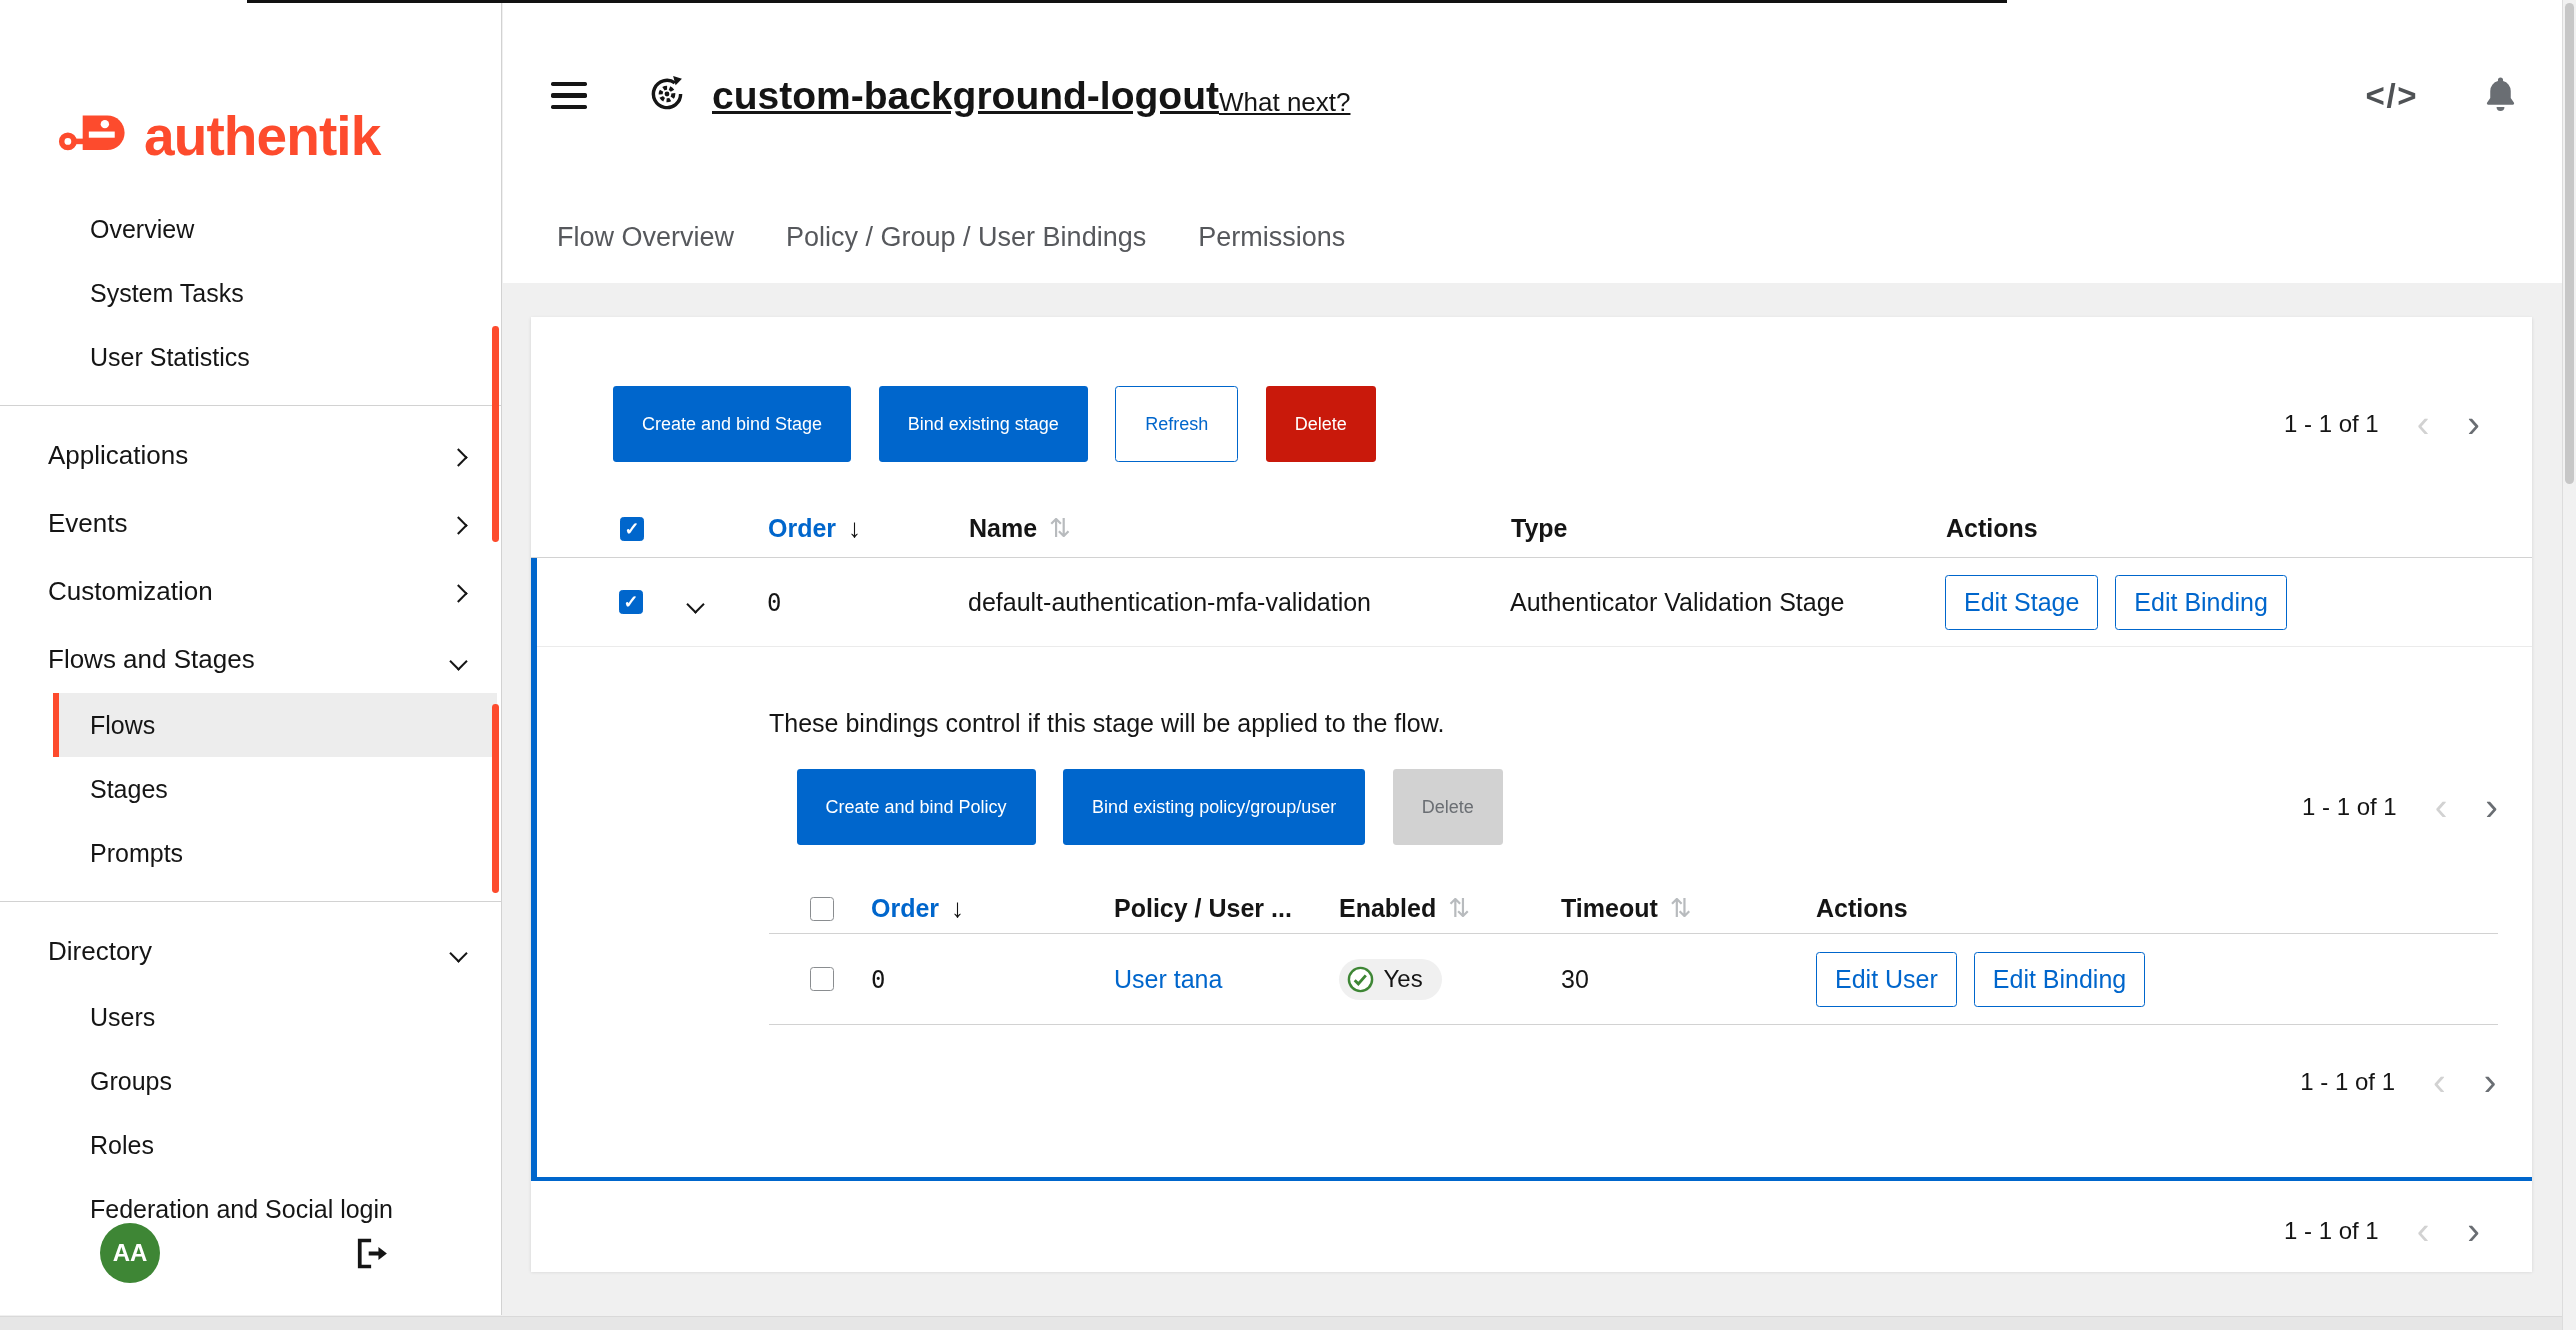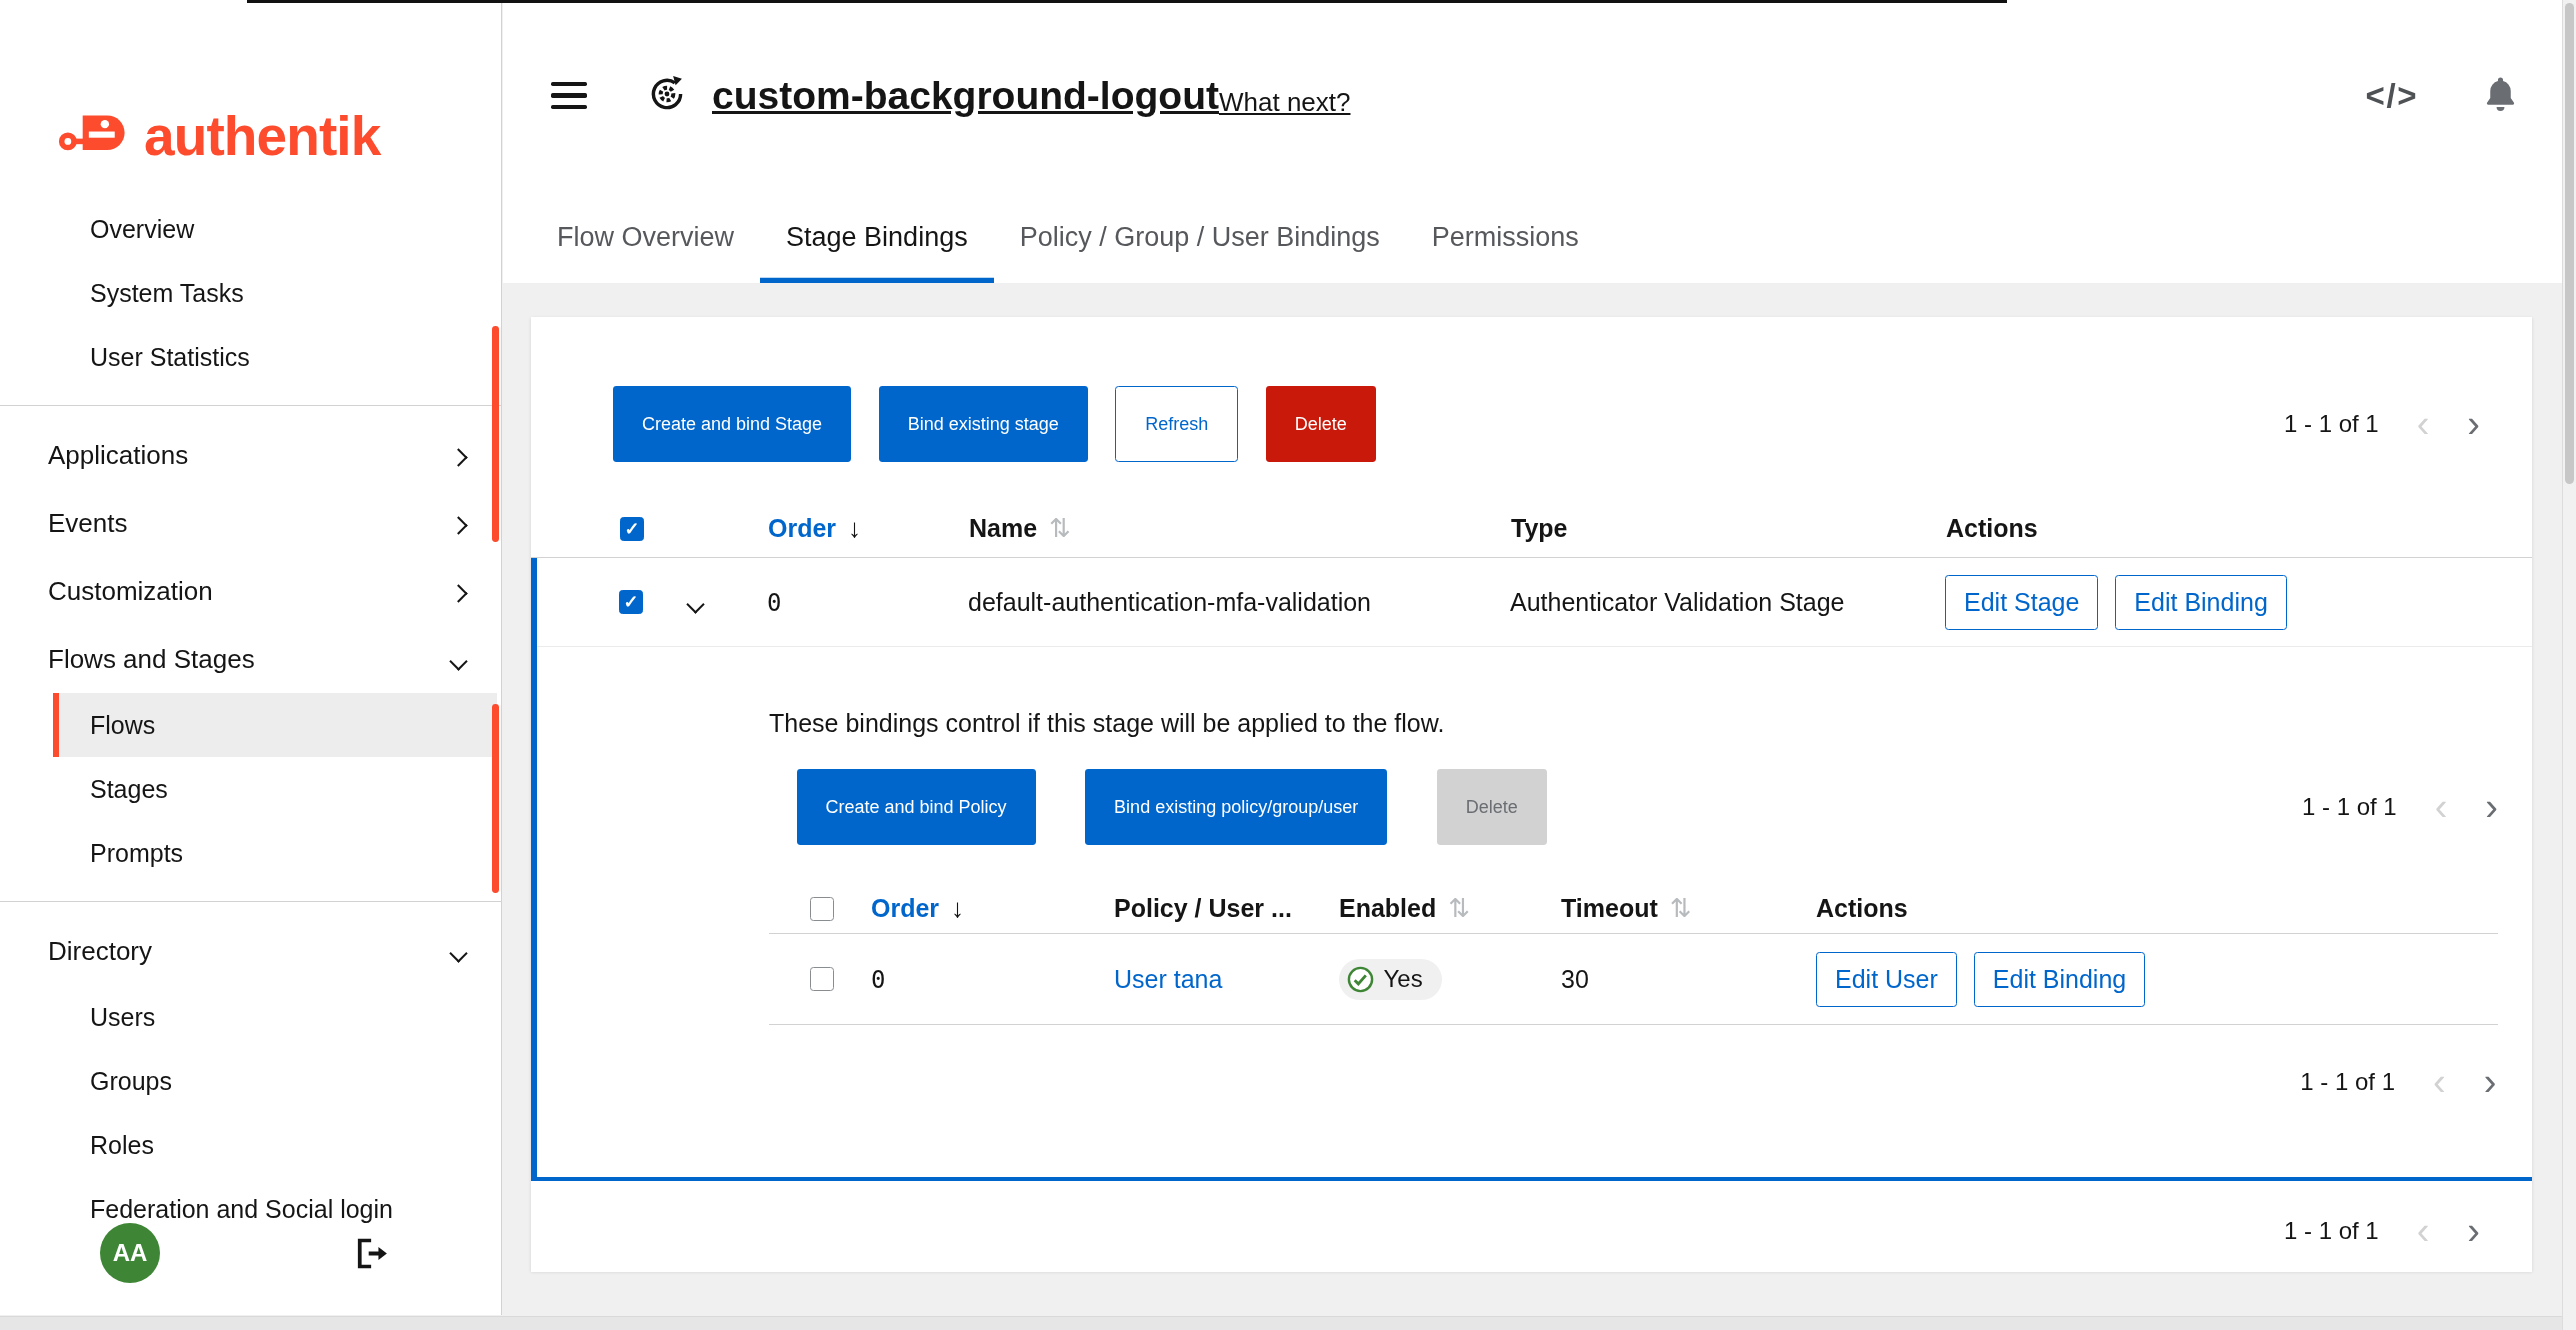"Stage Bindings" div.tab { html: <div> <span>Stage Bindings</span> </div> -> none }
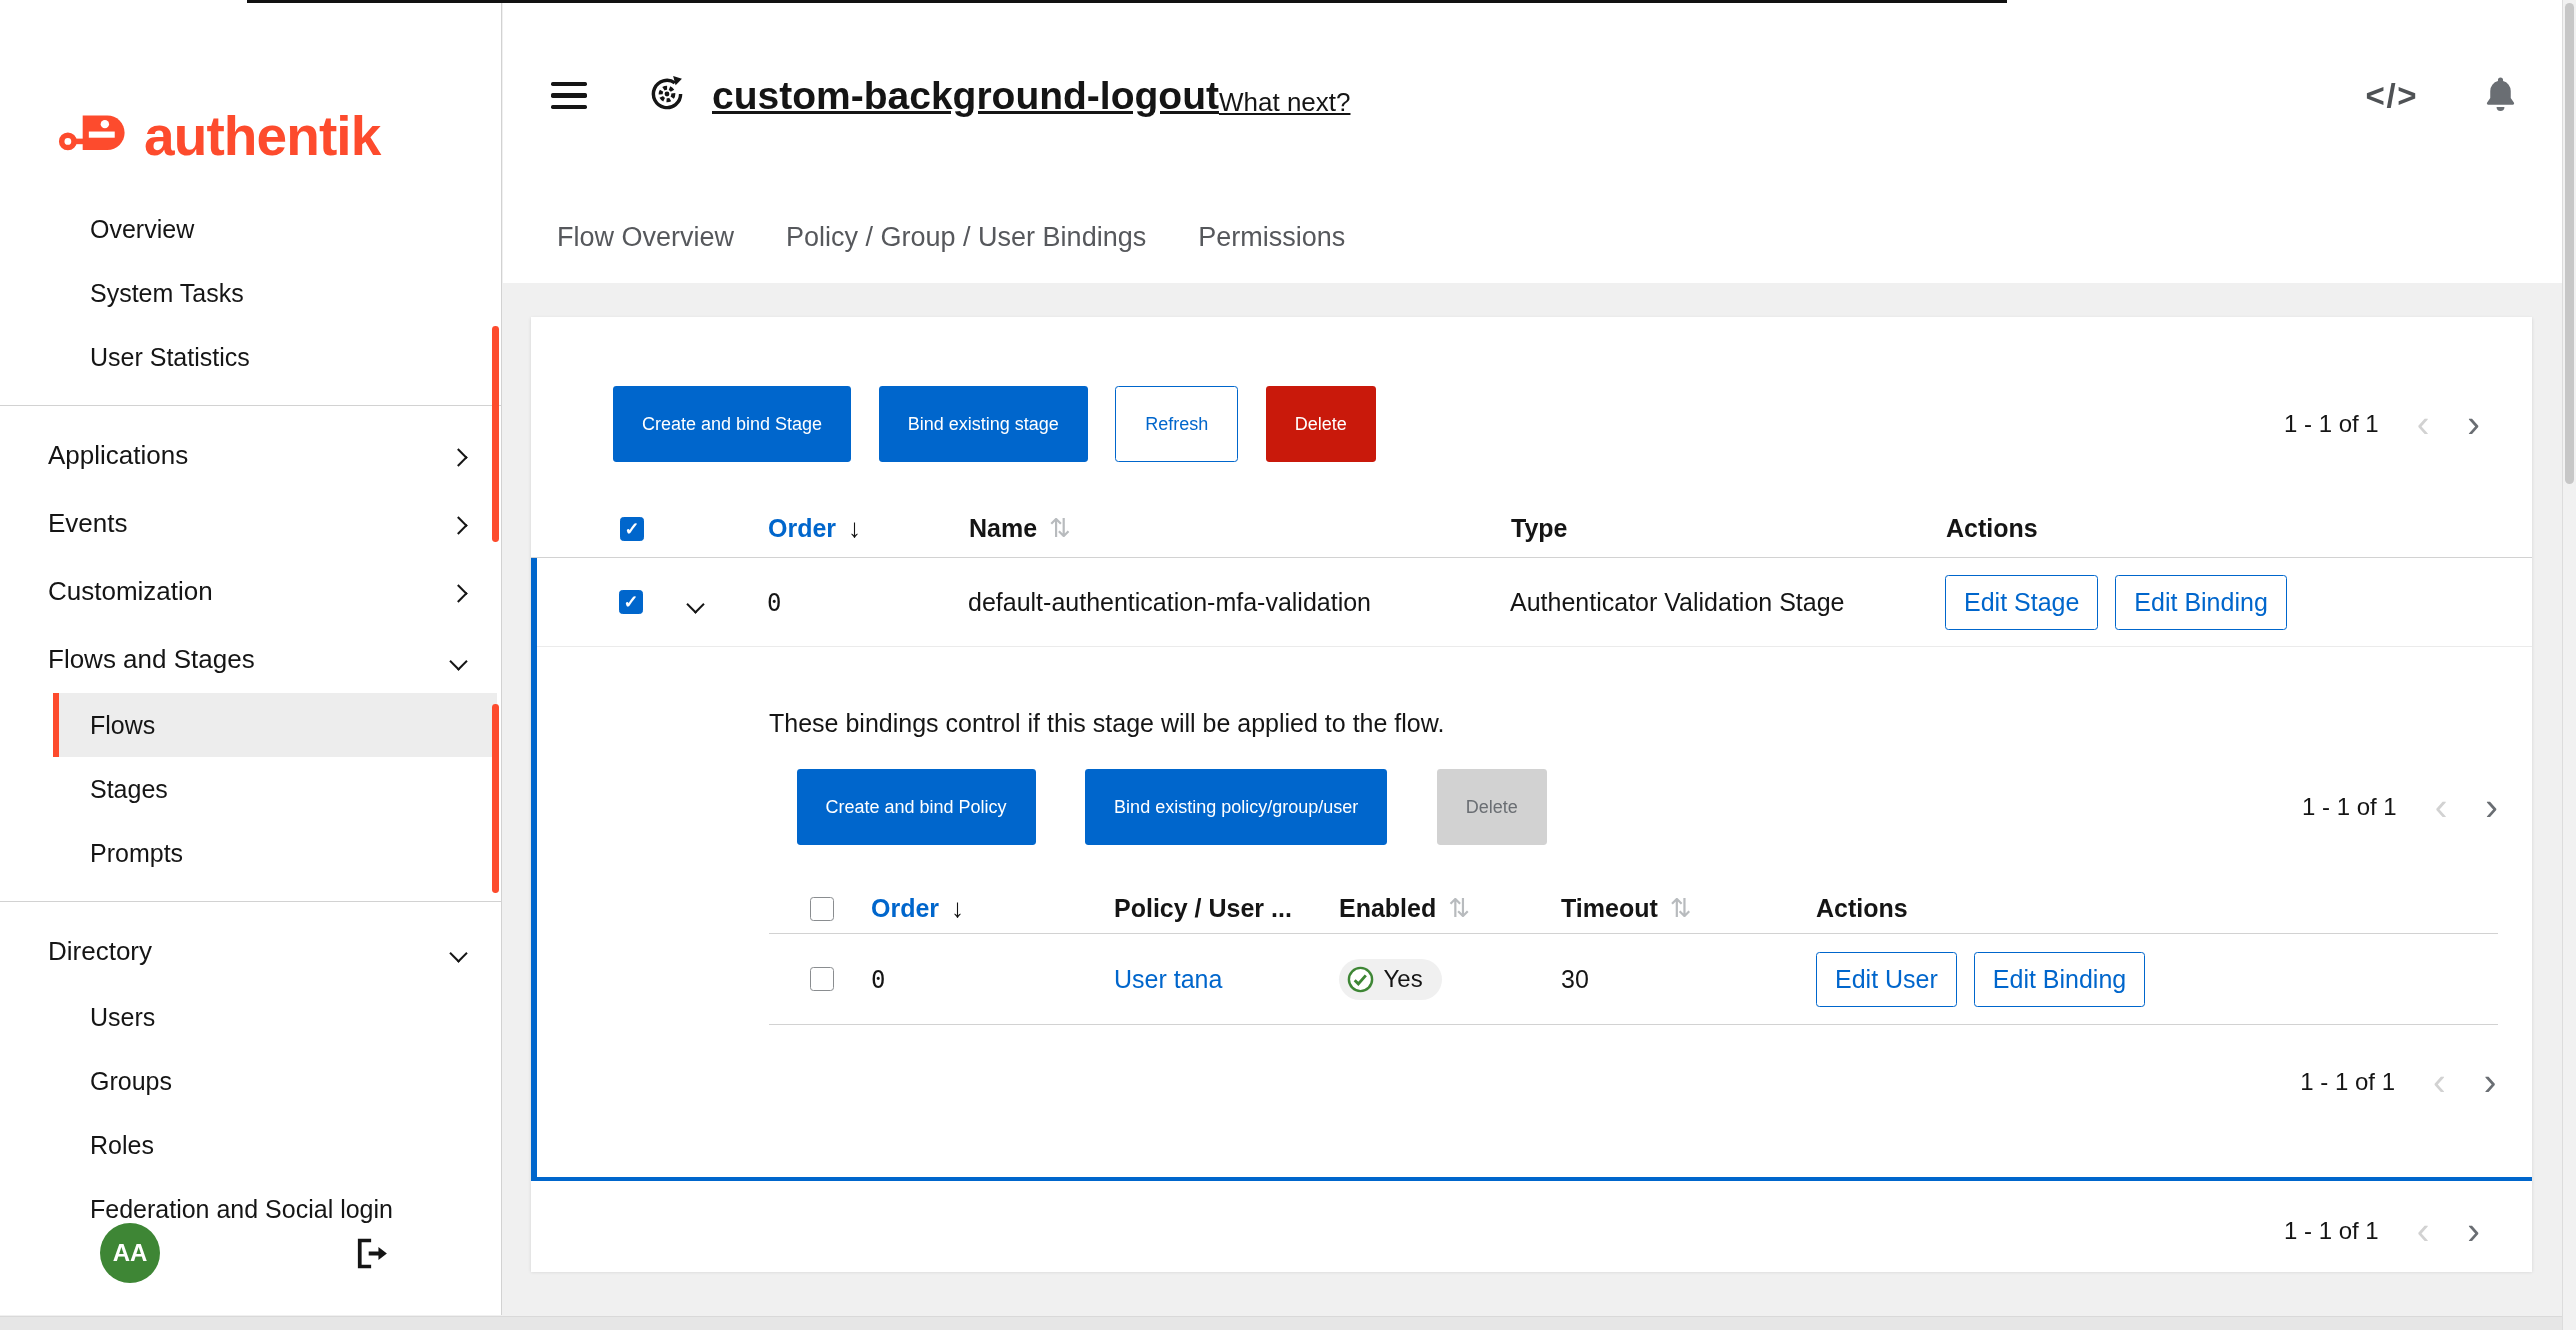"Create and bind Policy" .exp-toolbar { gap: 22px -> none }
